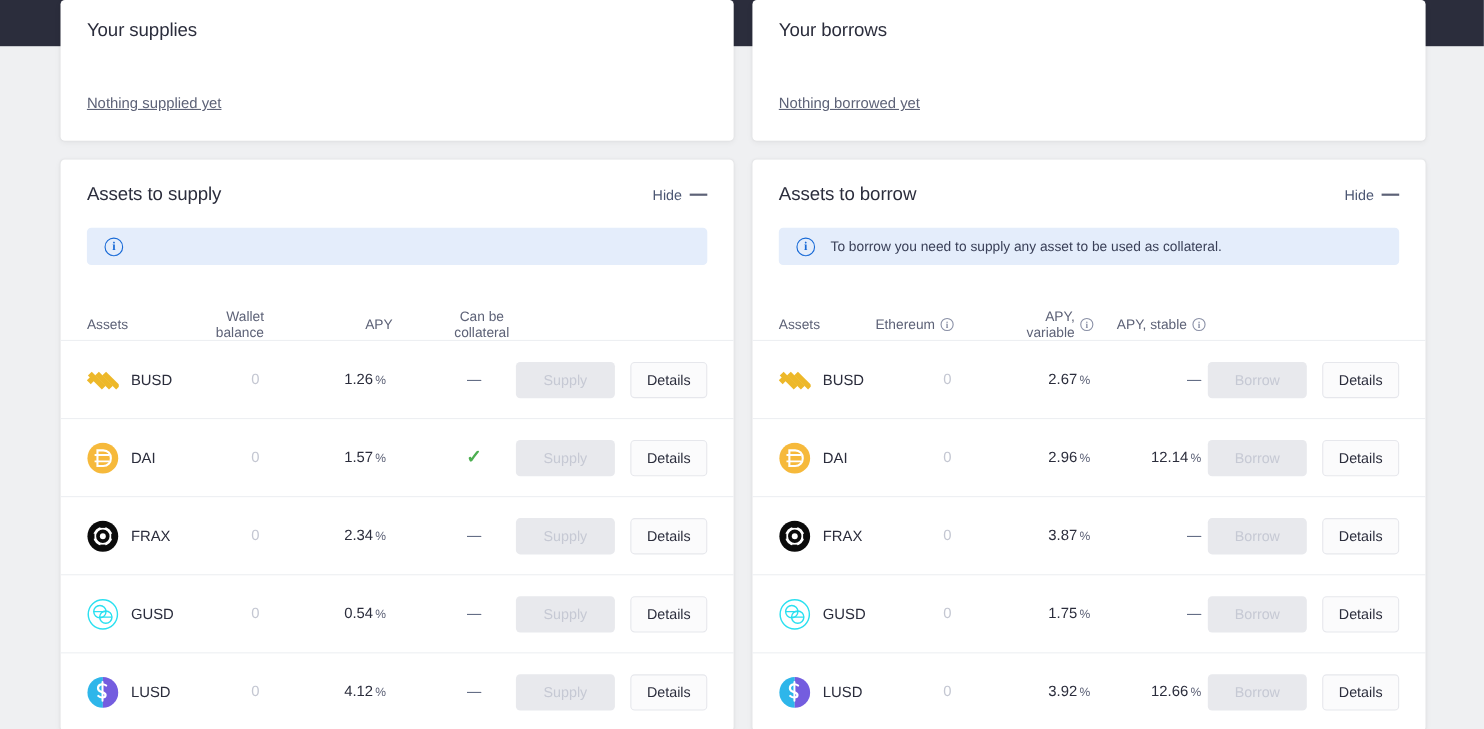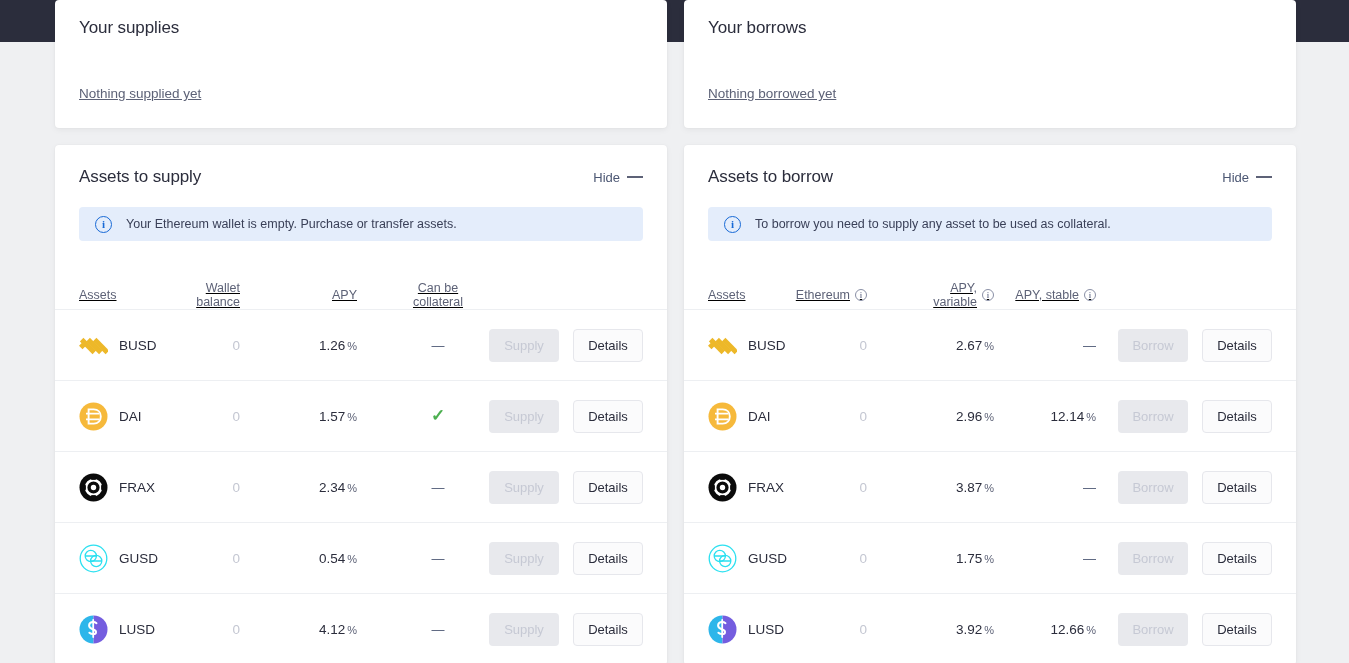"Your Ethereum wallet is empty." span.alert-text { html: <span>Your Ethereum wallet is empty. Purchase or transfer assets.</span> -> none }
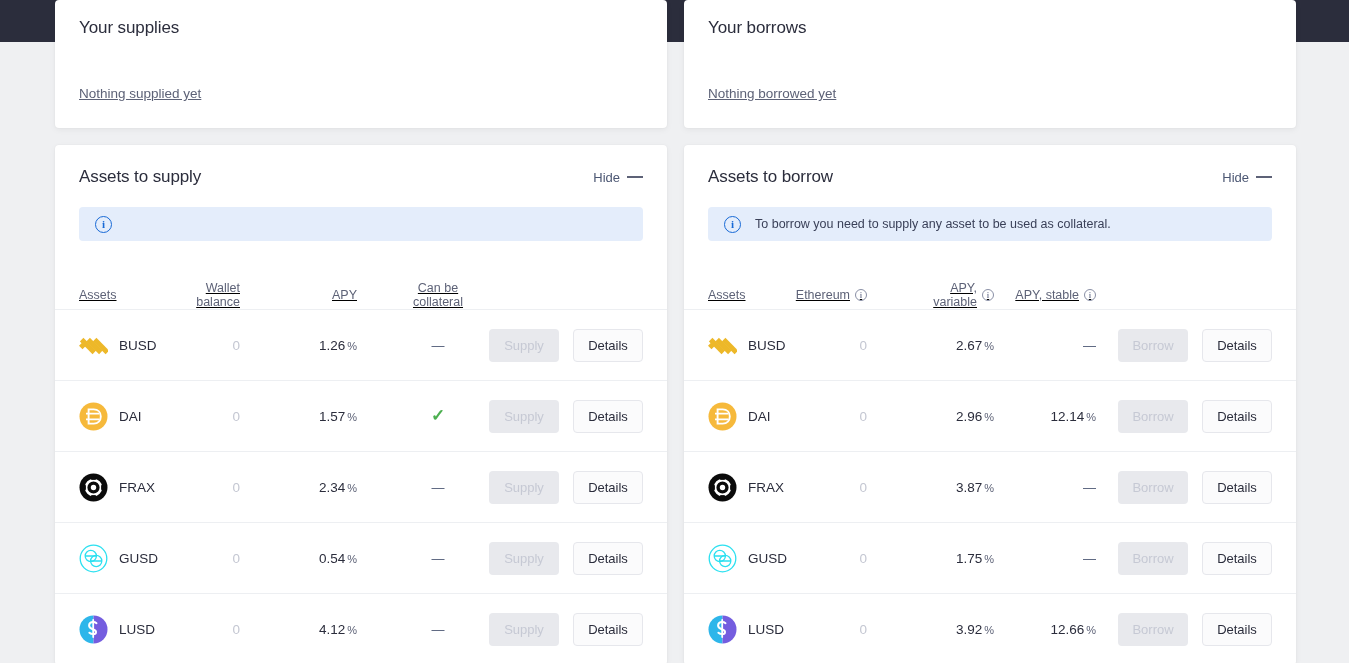"Assets" .col-heads { text-decoration: underline -> none }
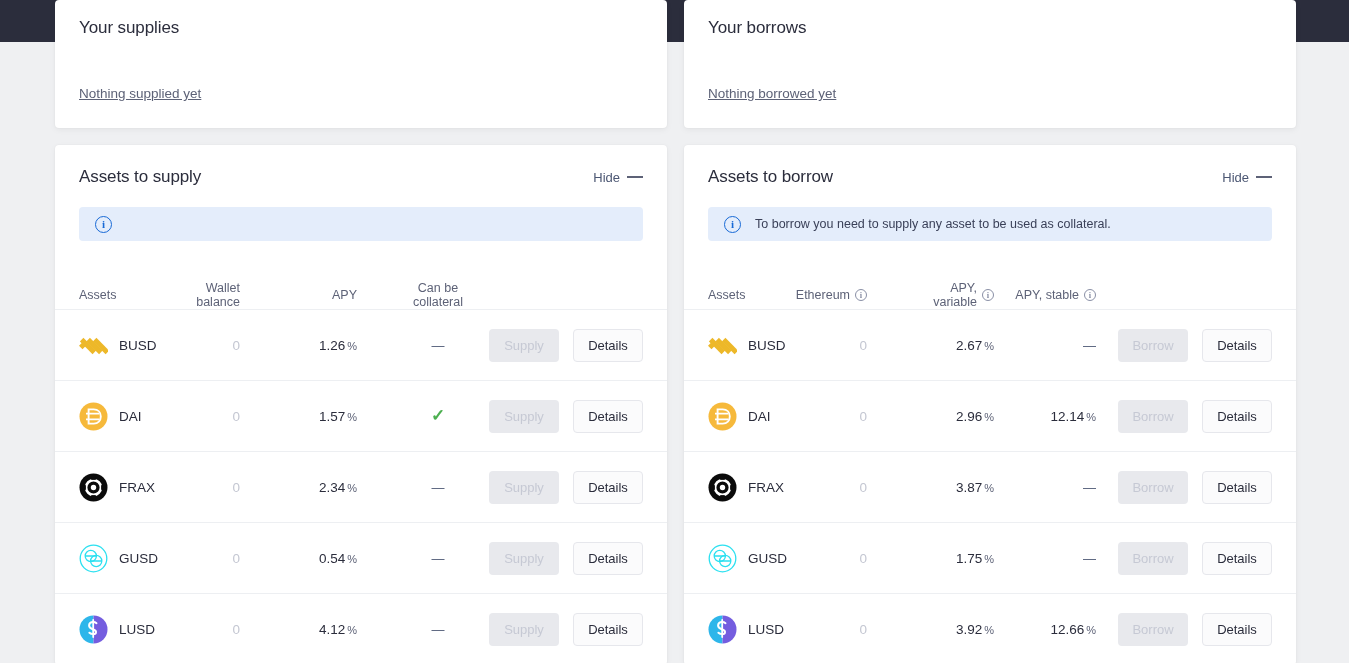"Supply" .btn-primary-disabled { width: 70px -> 90px }
